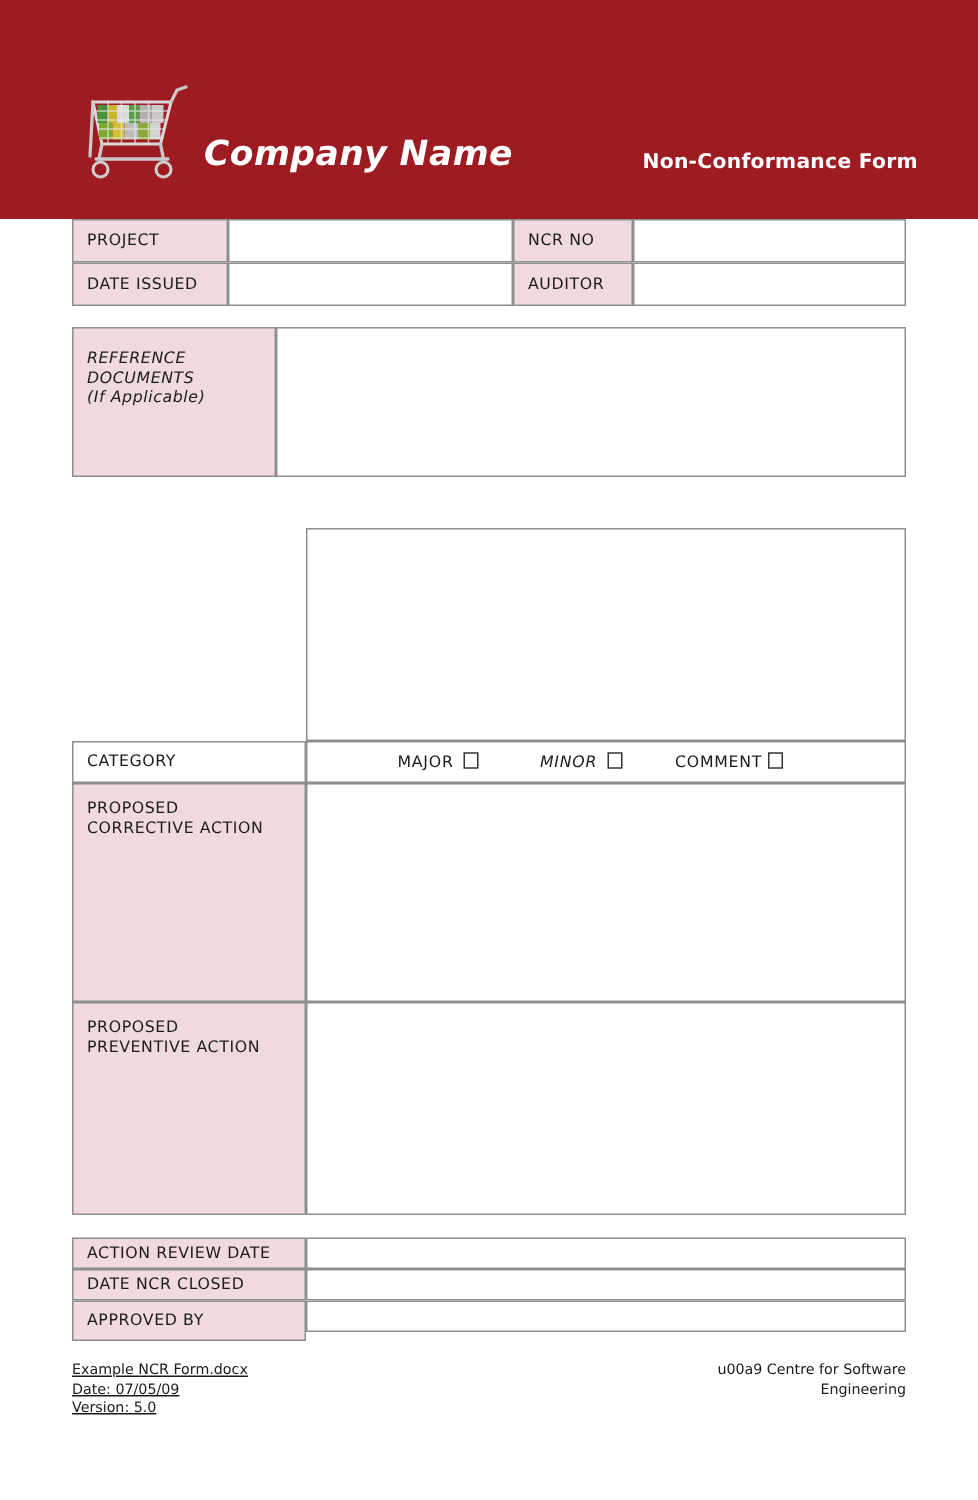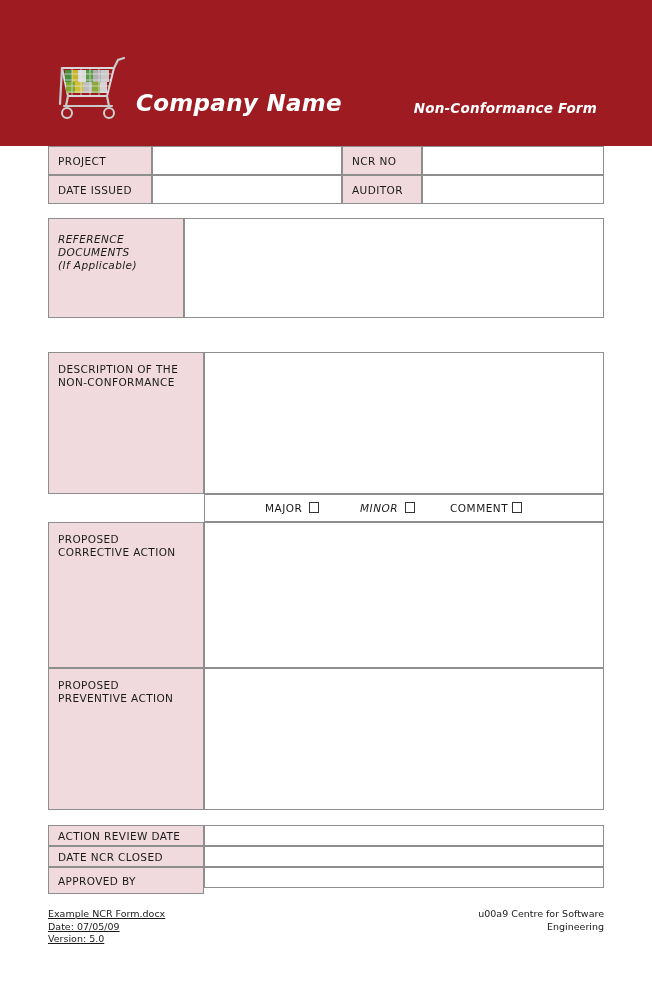"Non-Conformance Form" .form-title { font-style: italic -> none; right: 55px -> 40px }
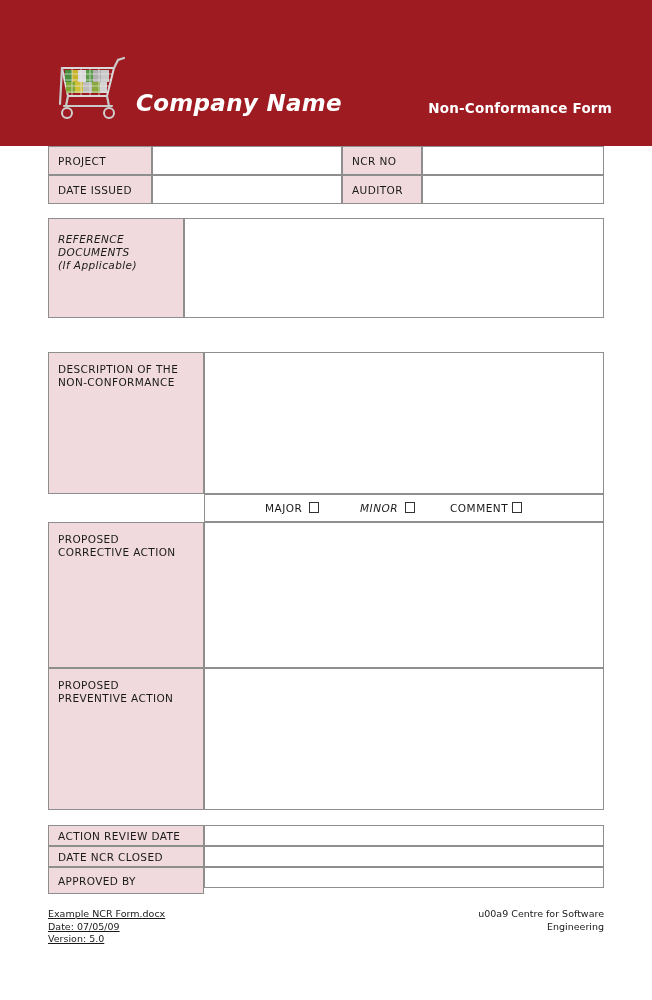"DESCRIPTION OF THE" div.cell { html: <div> <div>DESCRIPTION OF THE NON-CONFORMANCE</div> </div> -> none }
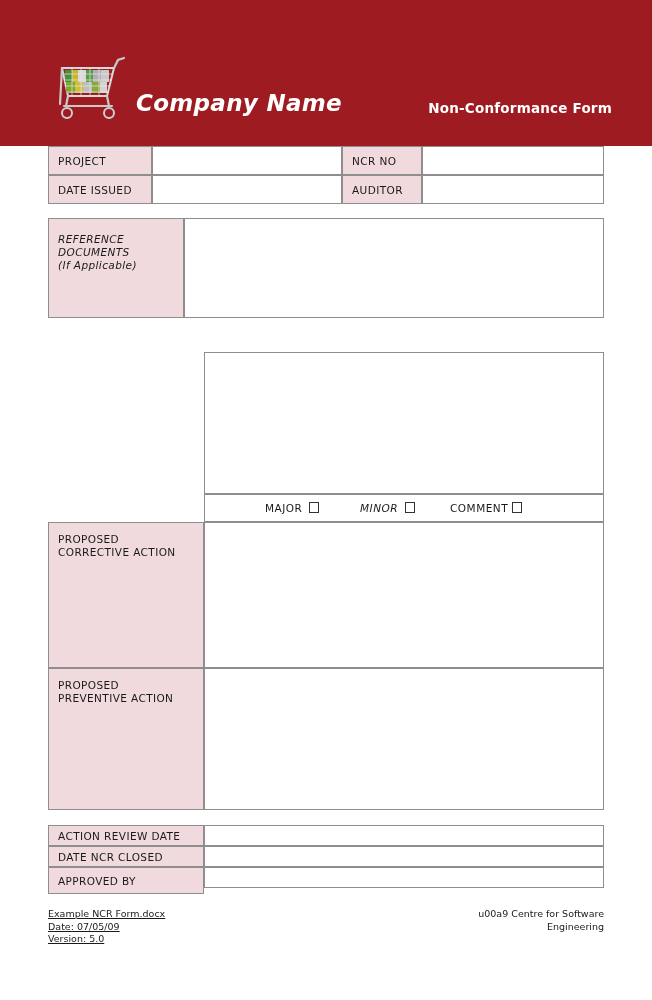"CATEGORY" div.cell { html: none -> <div> <div>CATEGORY</div> </div> }
